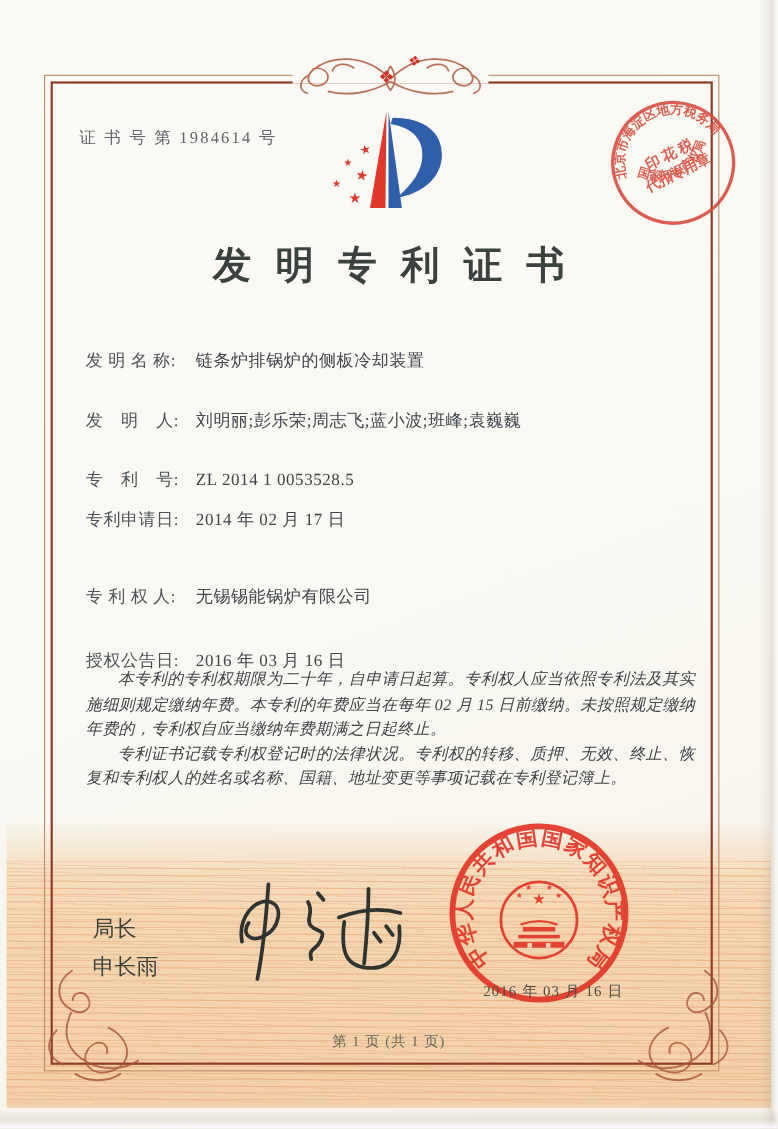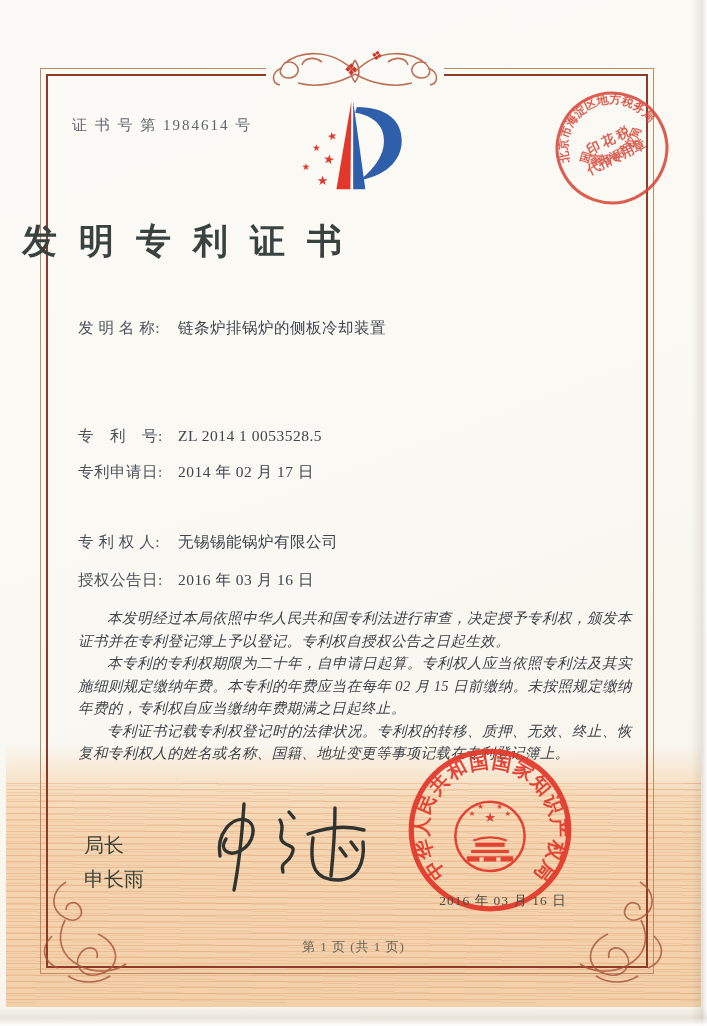"发明专利证书" .title { text-align: left -> center }
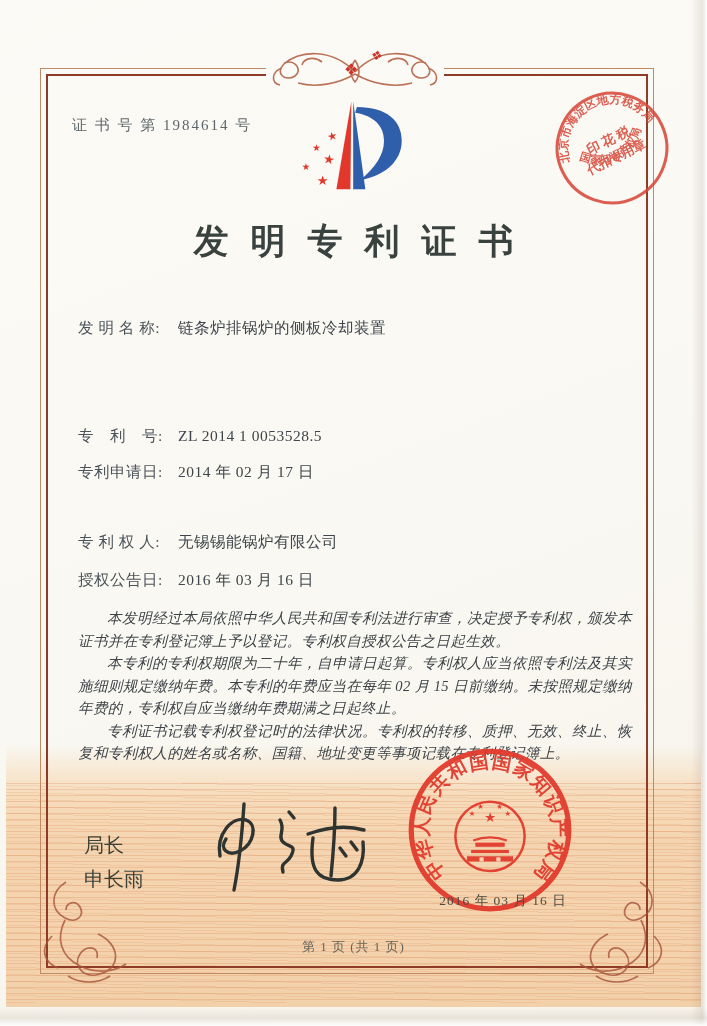"发 明 人: 刘明丽;彭乐荣;周志飞;蓝小波;班峰;袁巍巍" div.field { html: none -> <div> <span>发 明 人:</span><span>刘明丽;彭乐荣;周志飞;蓝小波;班峰;袁巍巍</span> </div> }
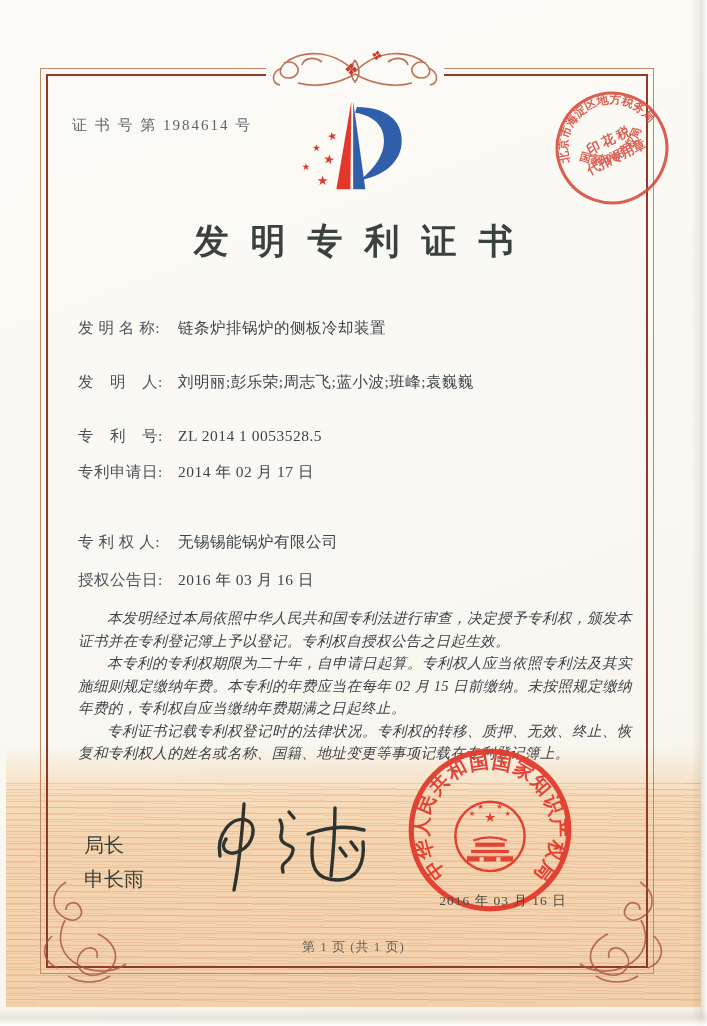"授权公告日: 2016 年 03 月" div.field { top: 570px -> 590px }
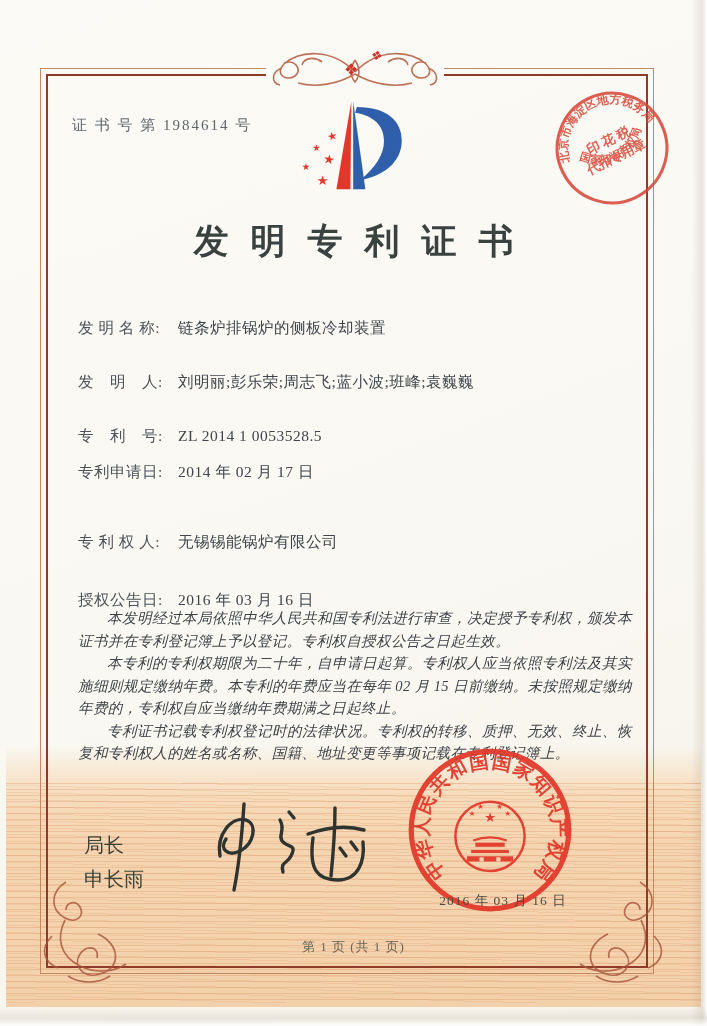"本发明经过本局依照中华人民共和国专利法进行审查，决定授予专利权，颁发本证书并在专" p { html: <p>本发明经过本局依照中华人民共和国专利法进行审查，决定授予专利权，颁发本证书并在专利登记簿上予以登记。专利权自授权公告之日起生效。</p> -> none }
